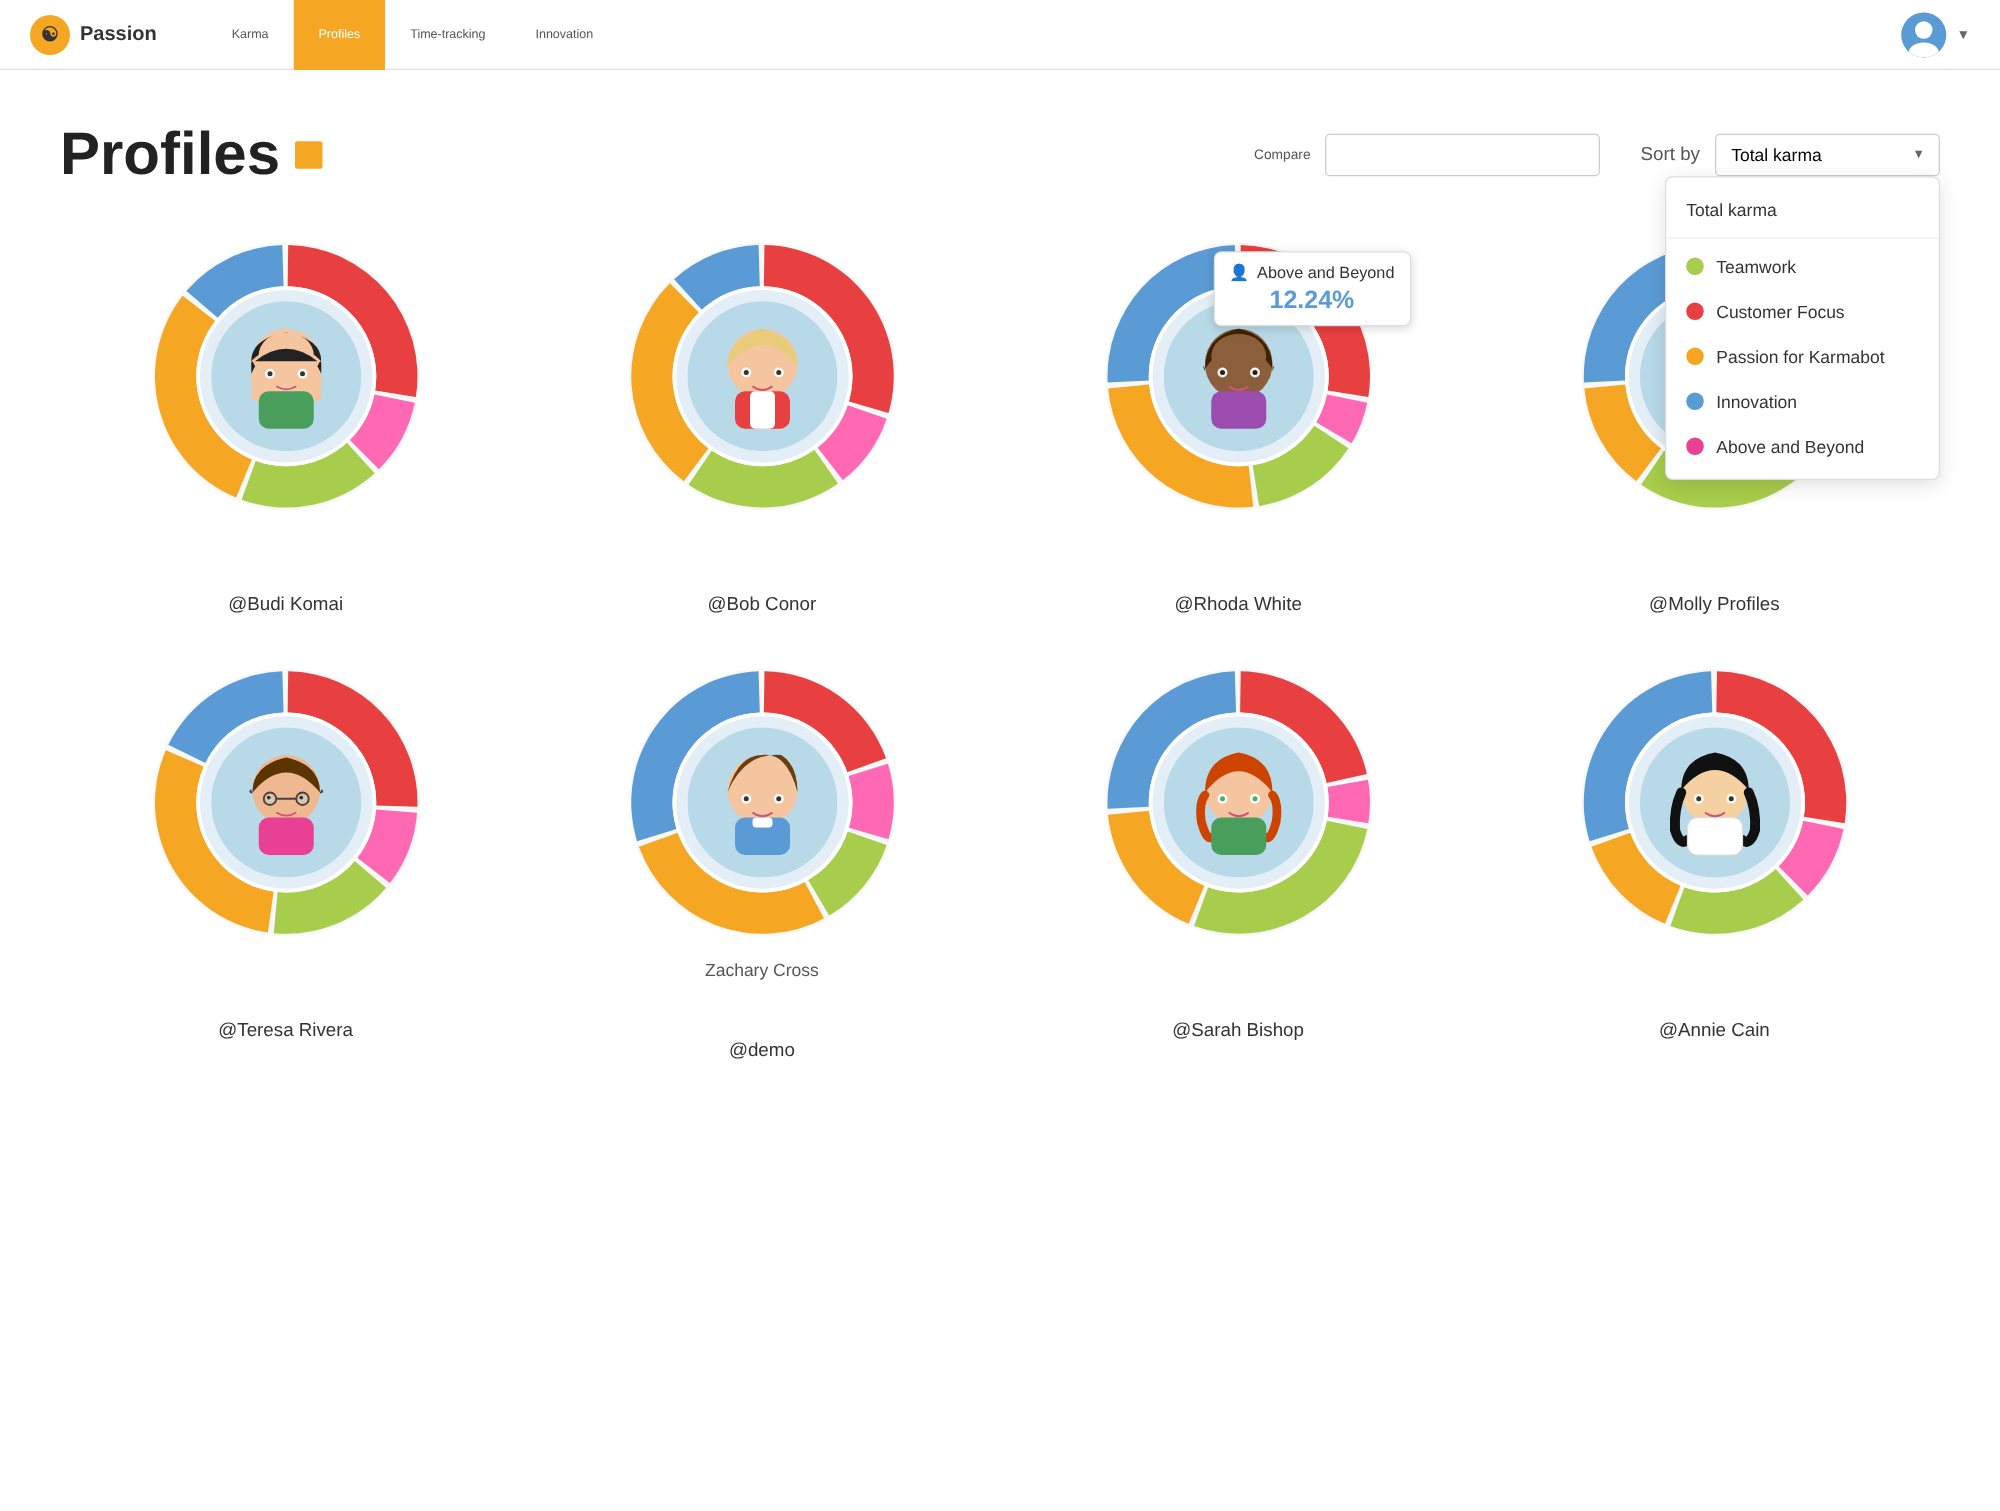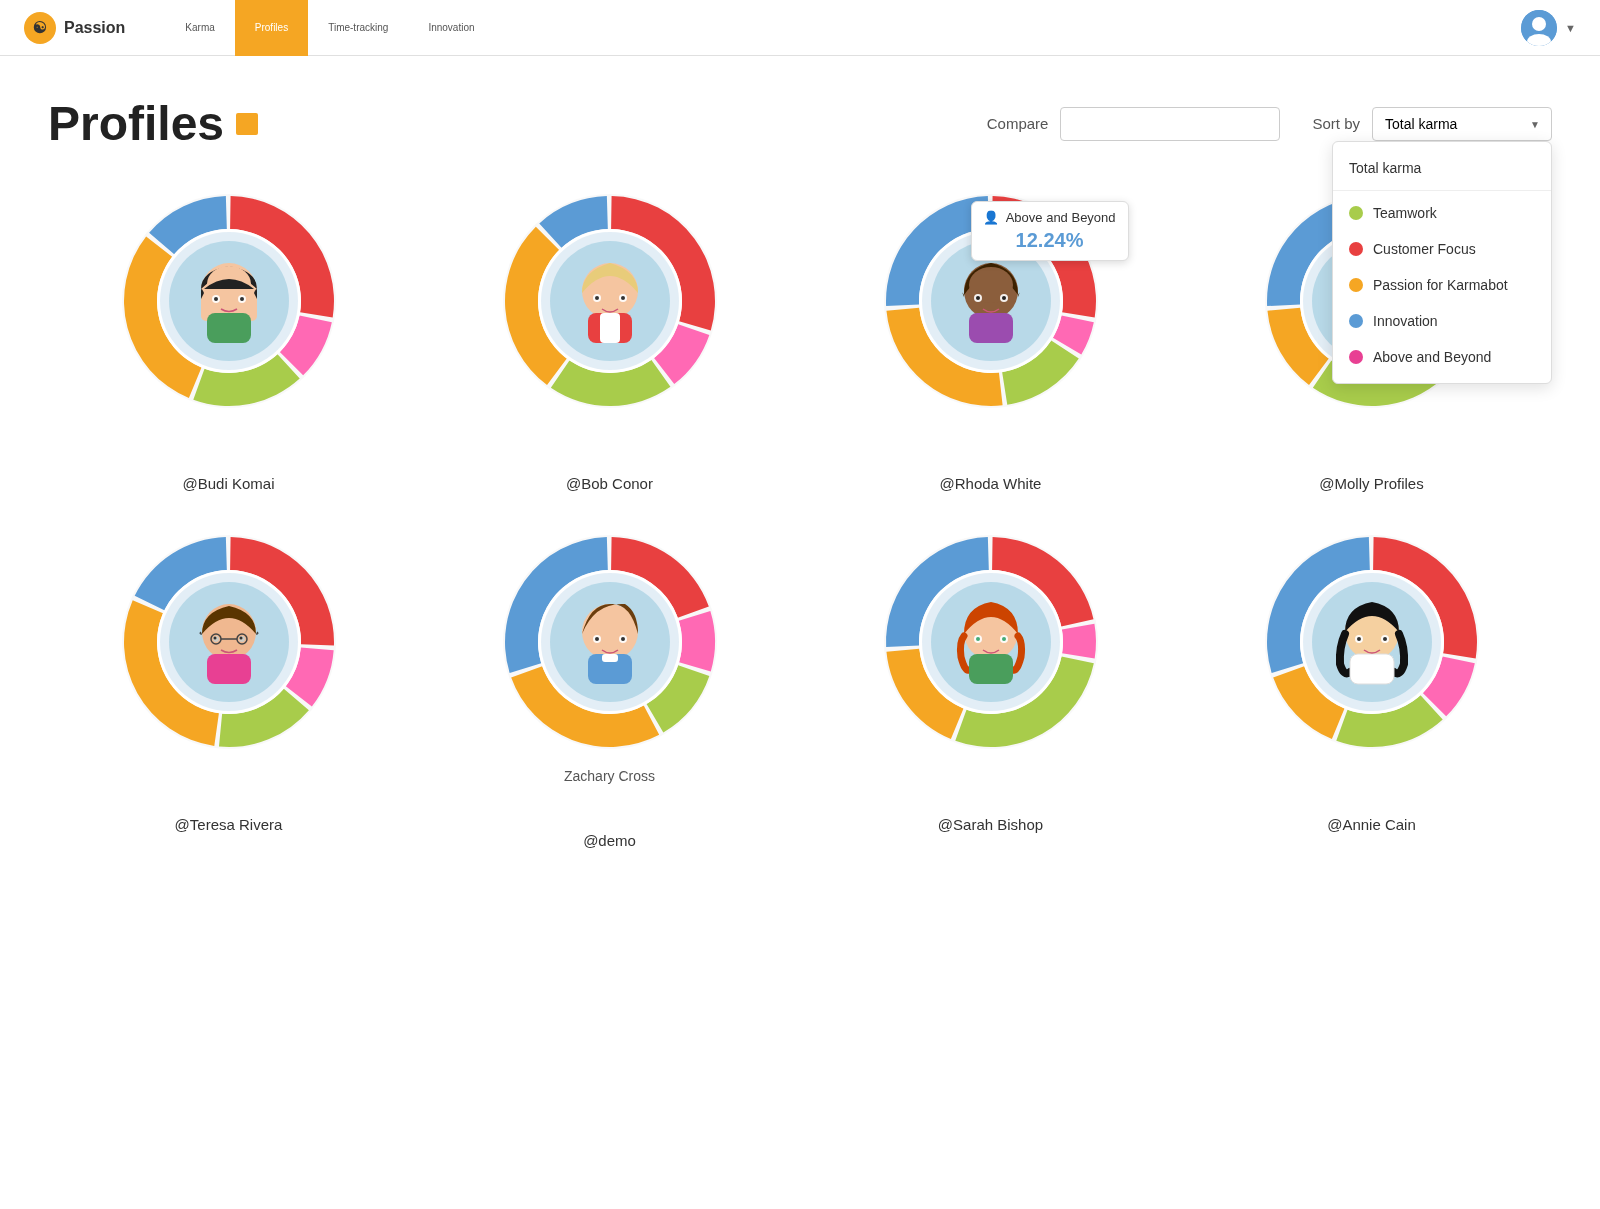"Compare" .compare-label { font-size: 15px -> 11px }
